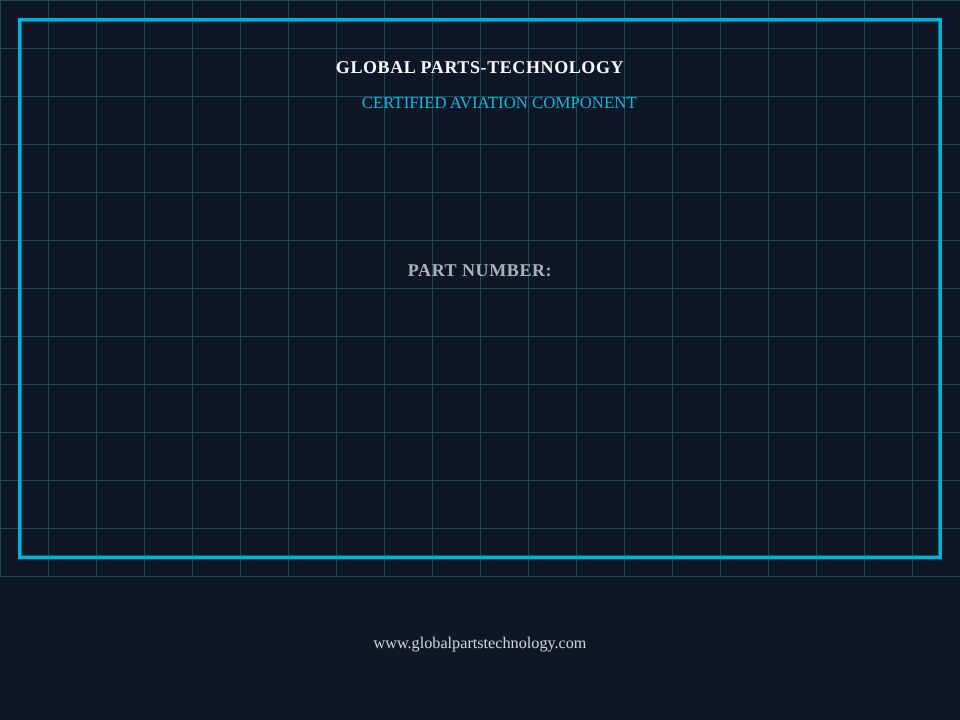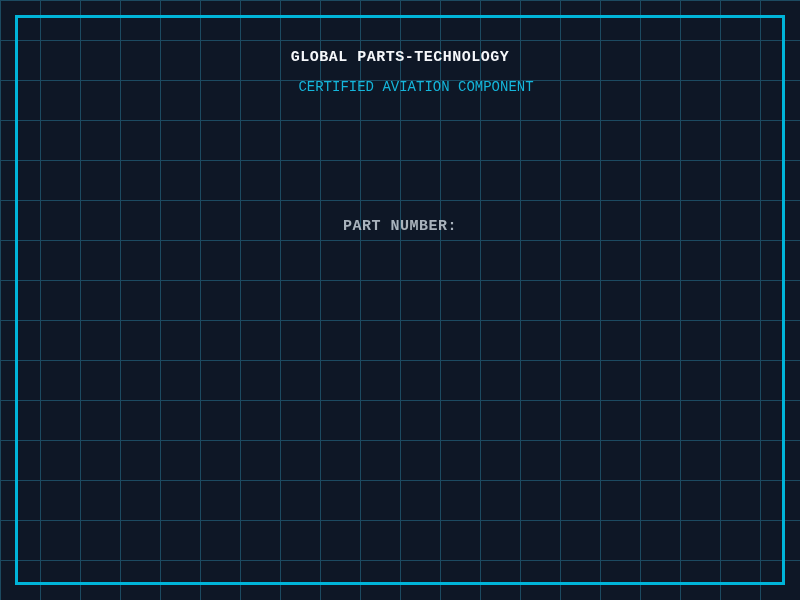"GLOBAL PARTS-TECHNOLOGY" .page { font-family: Liberation Mono, monospace -> Liberation Serif, serif; height: 600px -> 481px }
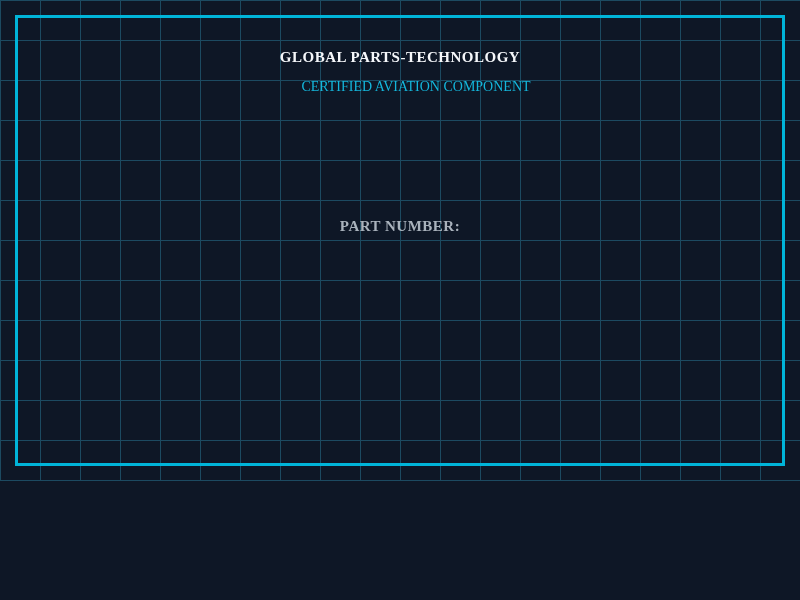"www.globalpartstechnology.com" div.txt { html: none -> <div>www.globalpartstechnology.com</div> }
